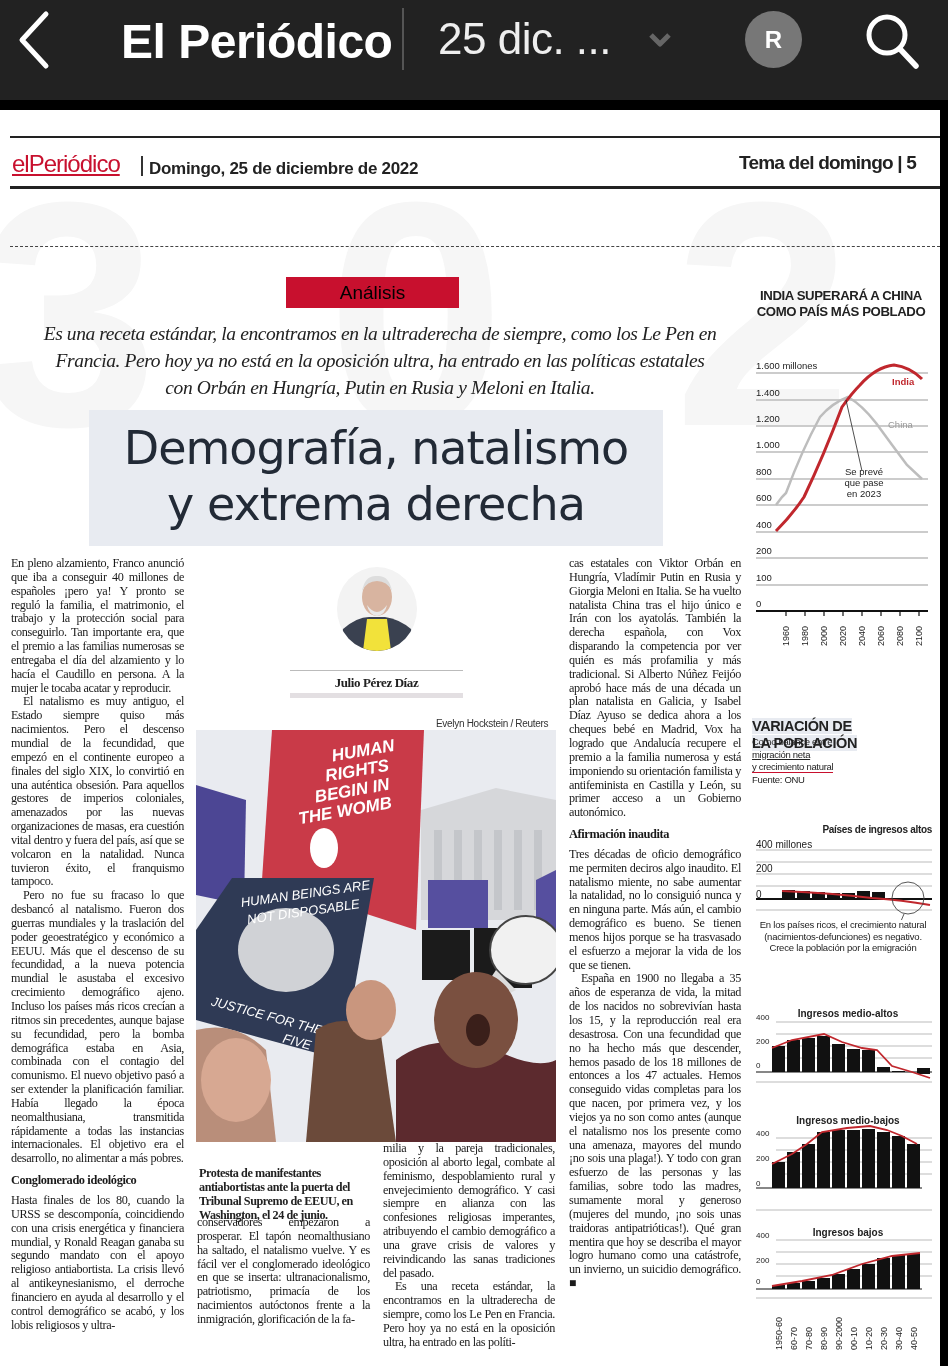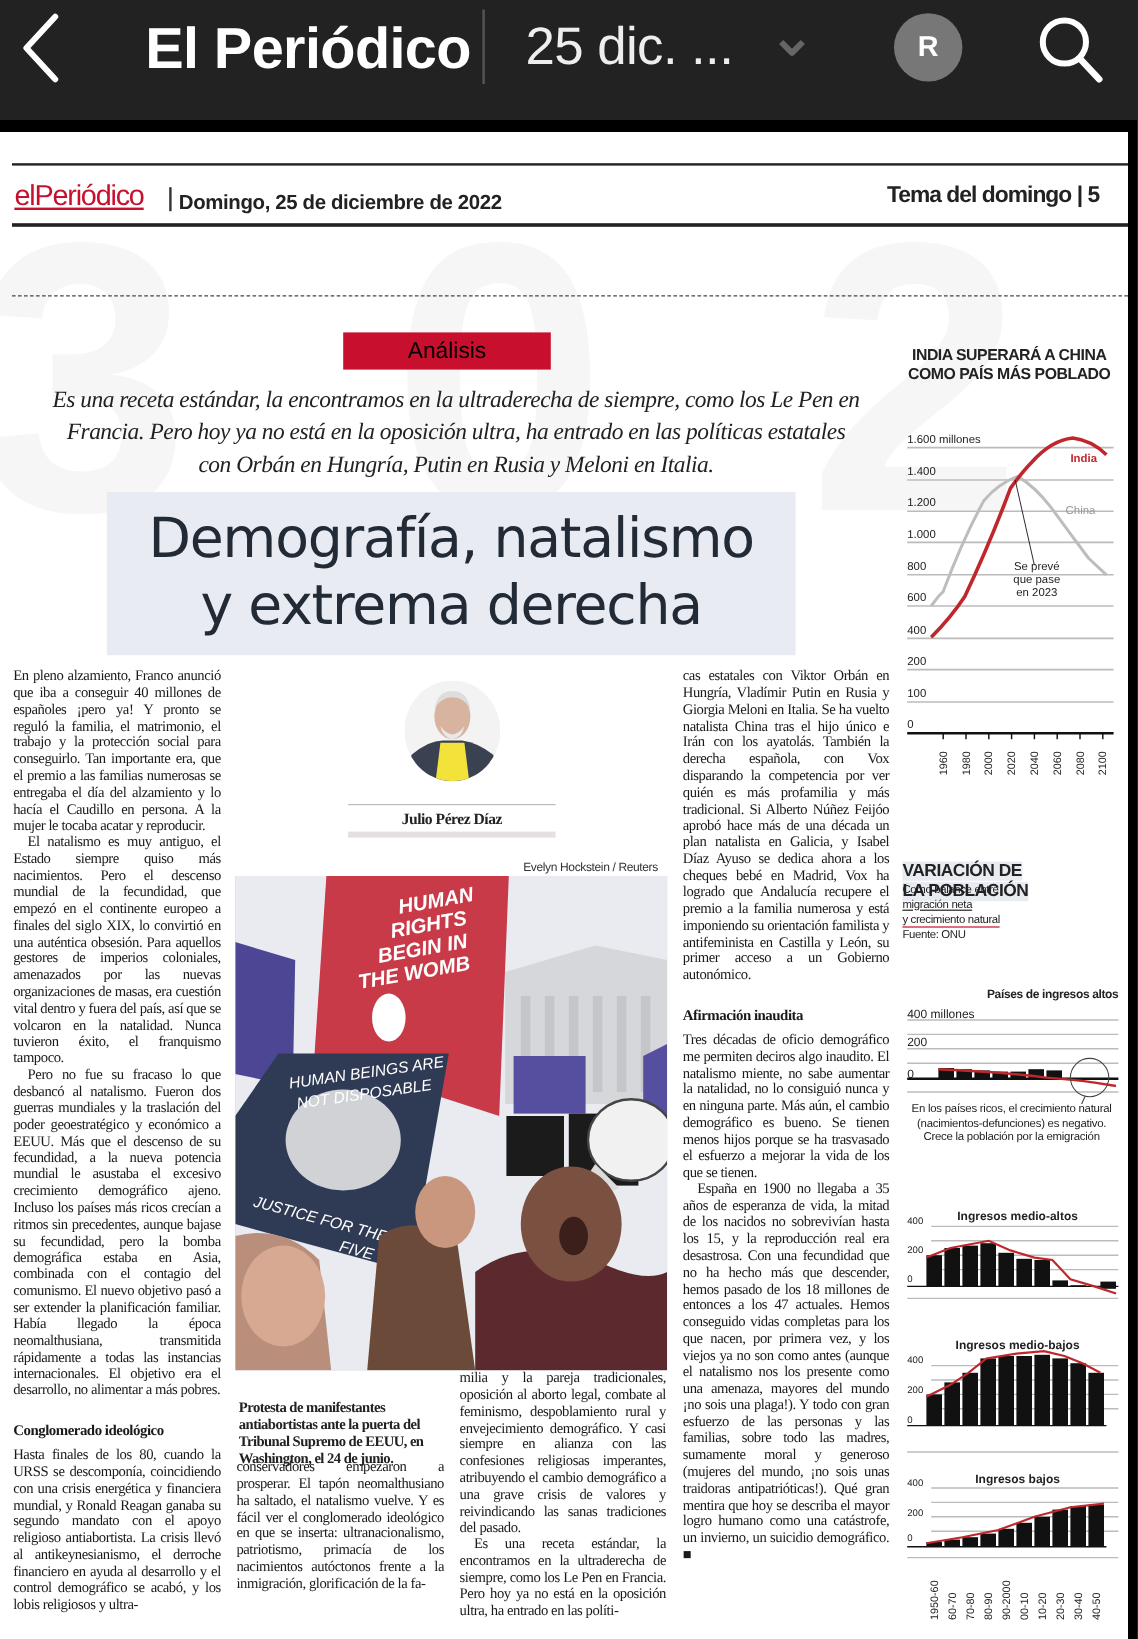"Afirmación inaudita" .col h3 { margin: 20px 0 6px -> 8px 0 6px }
